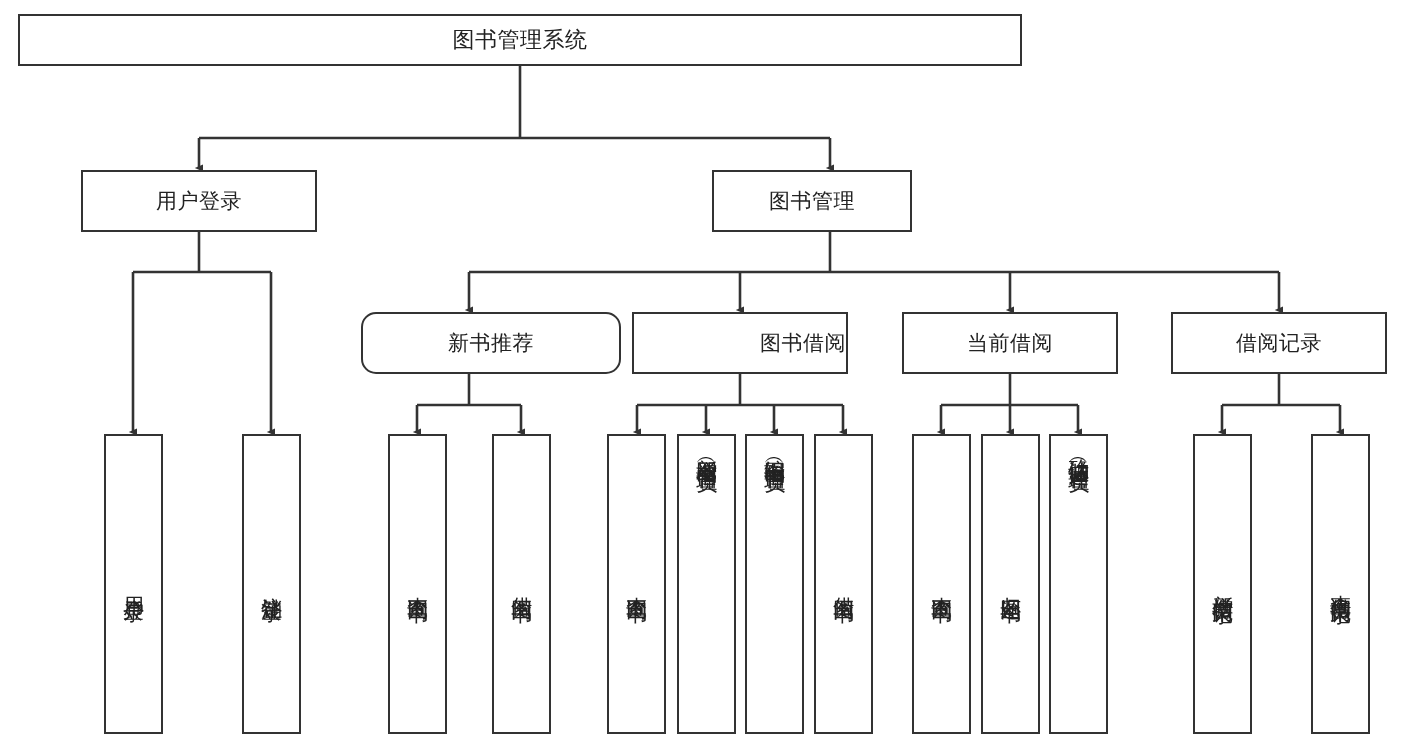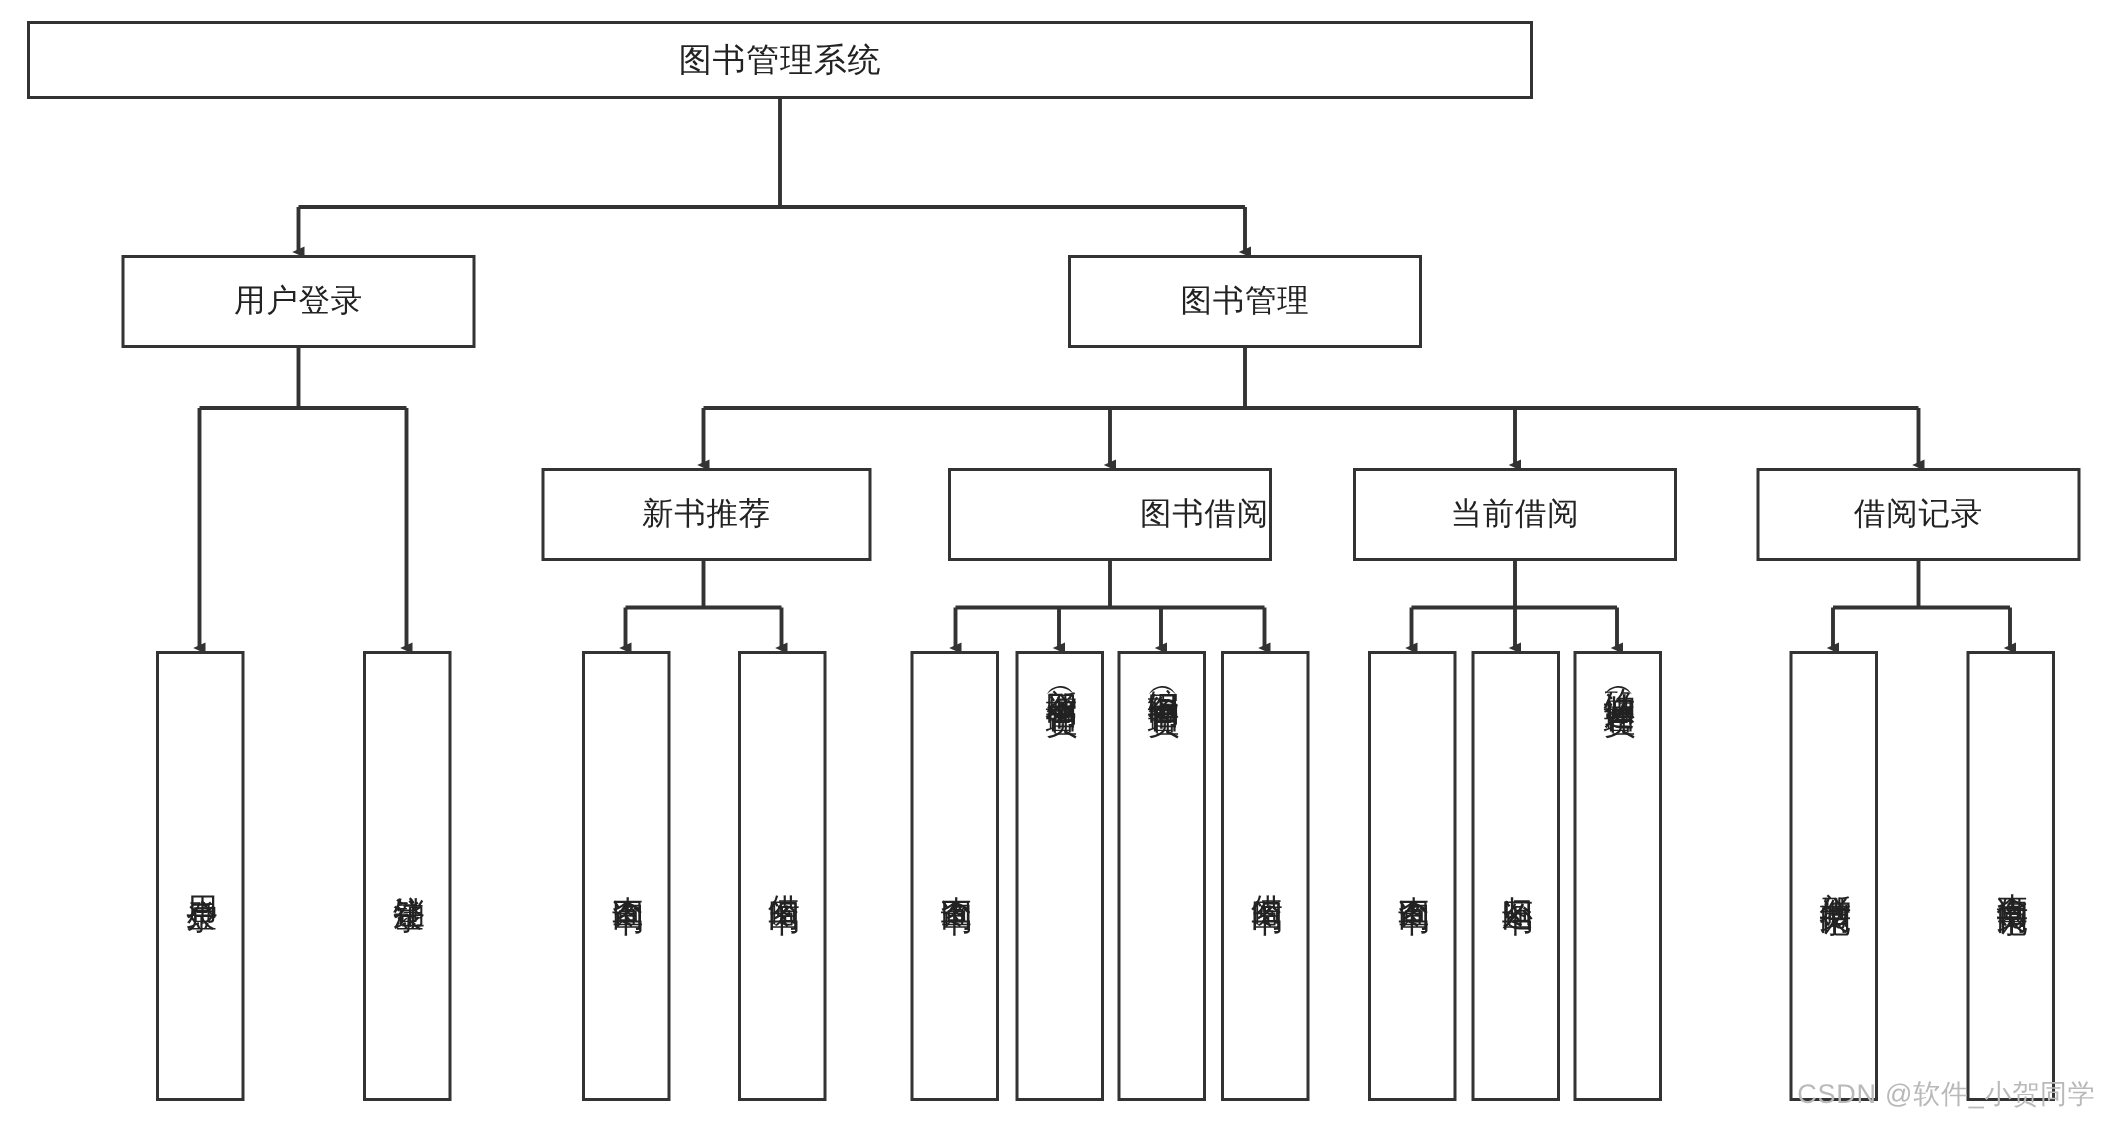"图书管理" div.node-box { width: 236px -> 200px }
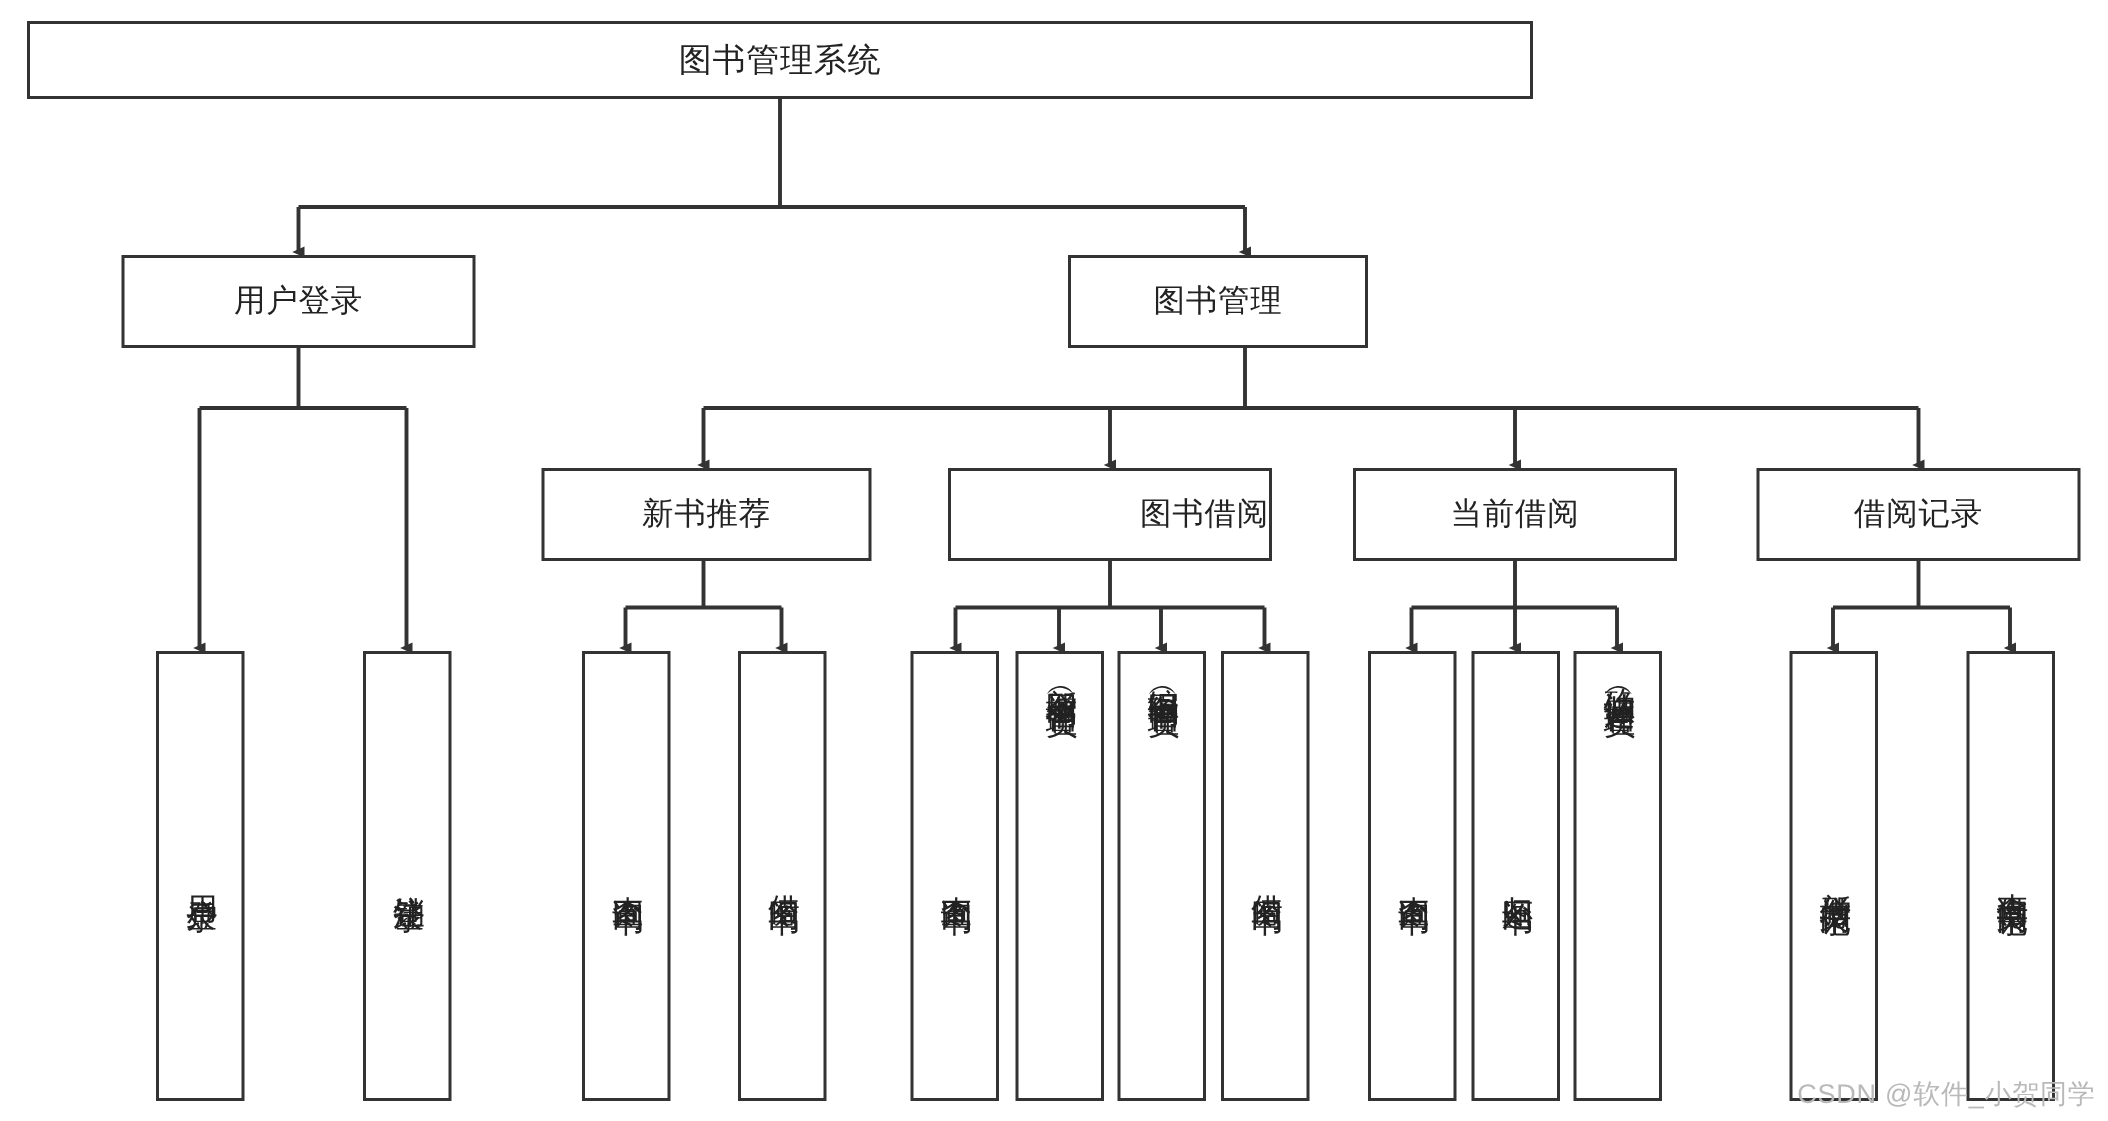"新书推荐" div.node-box { border-radius: none -> 15px; width: 220px -> 260px }
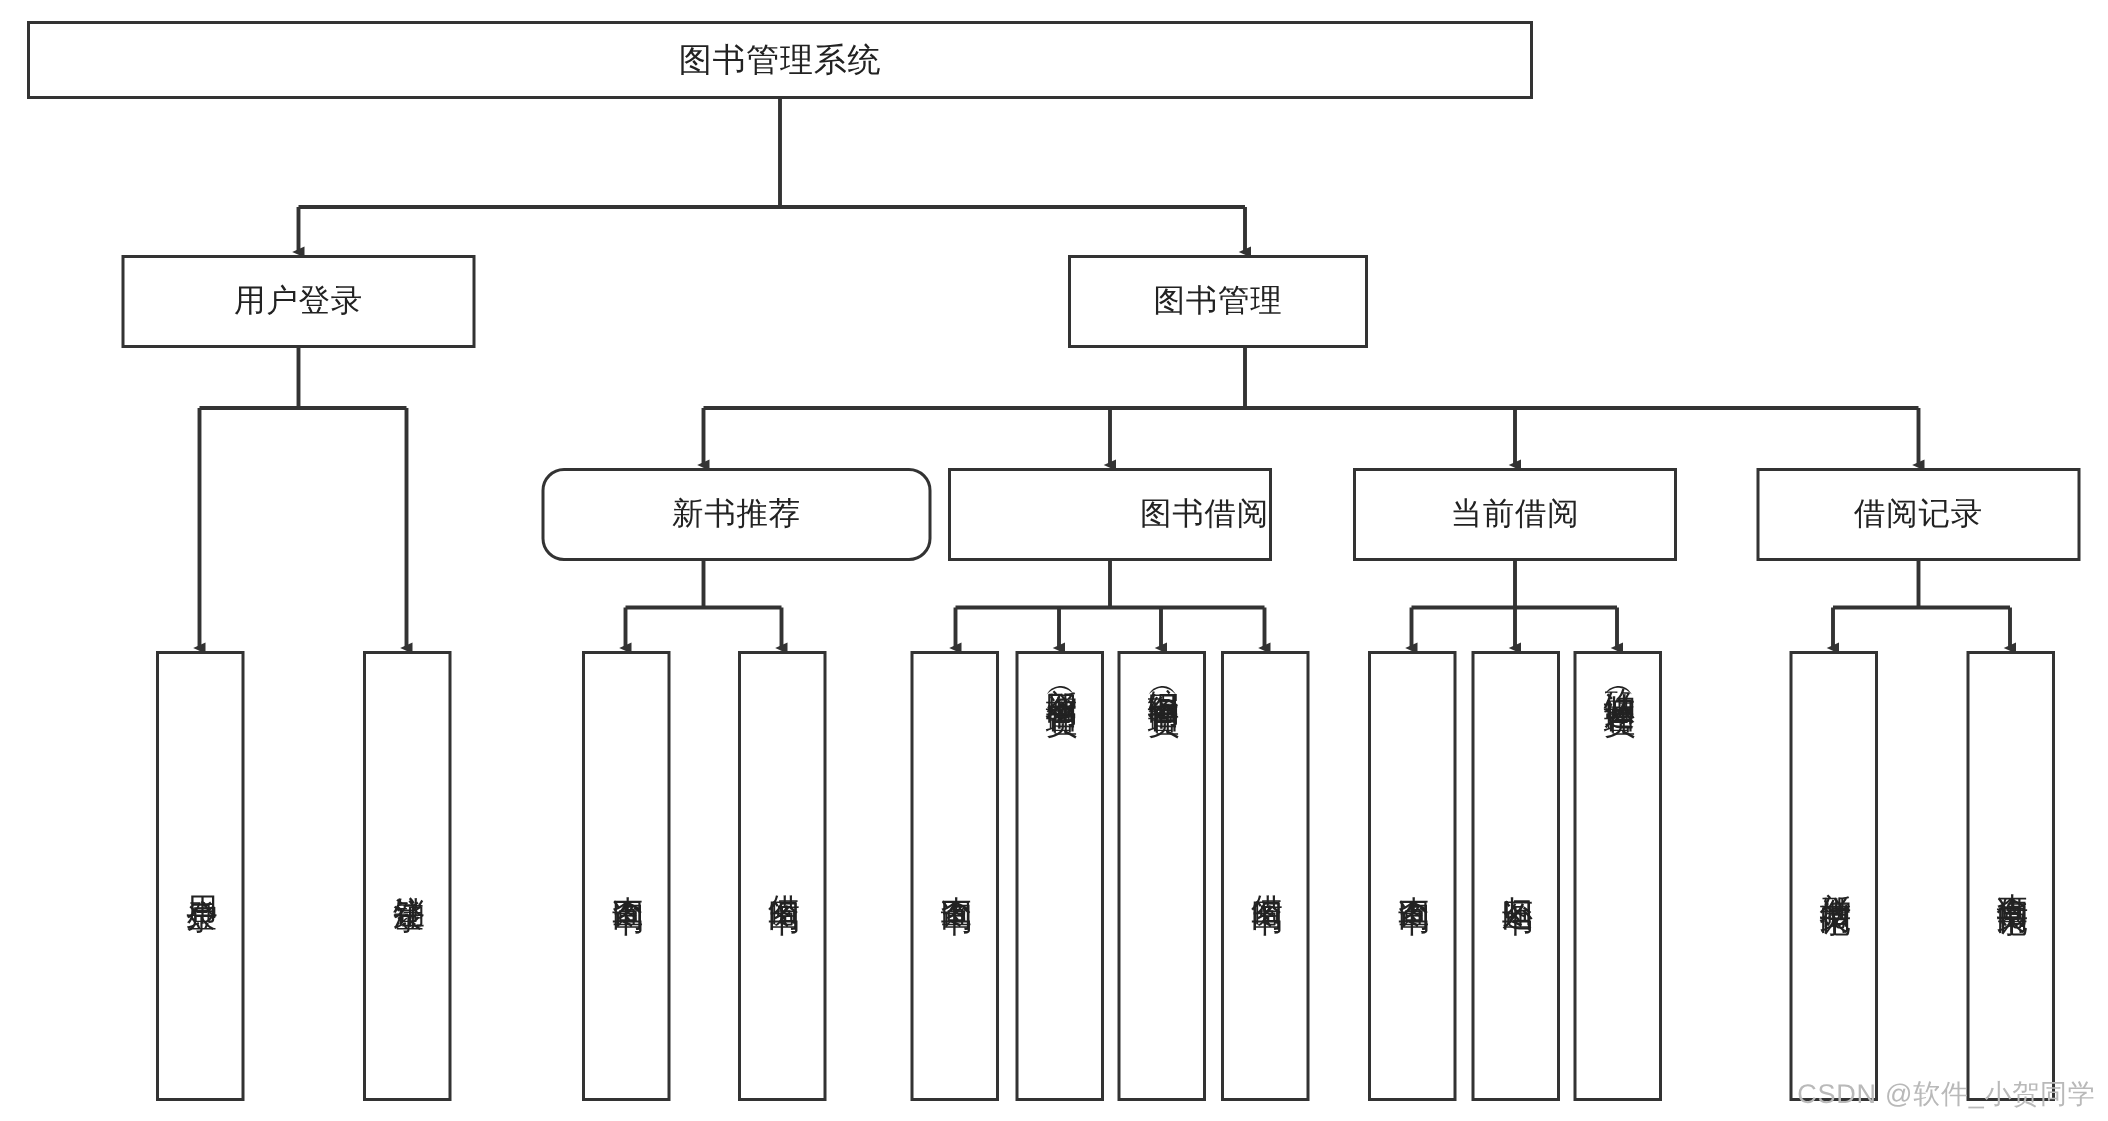"CSDN @软件_小贺同学" div { html: <div>CSDN @软件_小贺同学</div> -> none }
